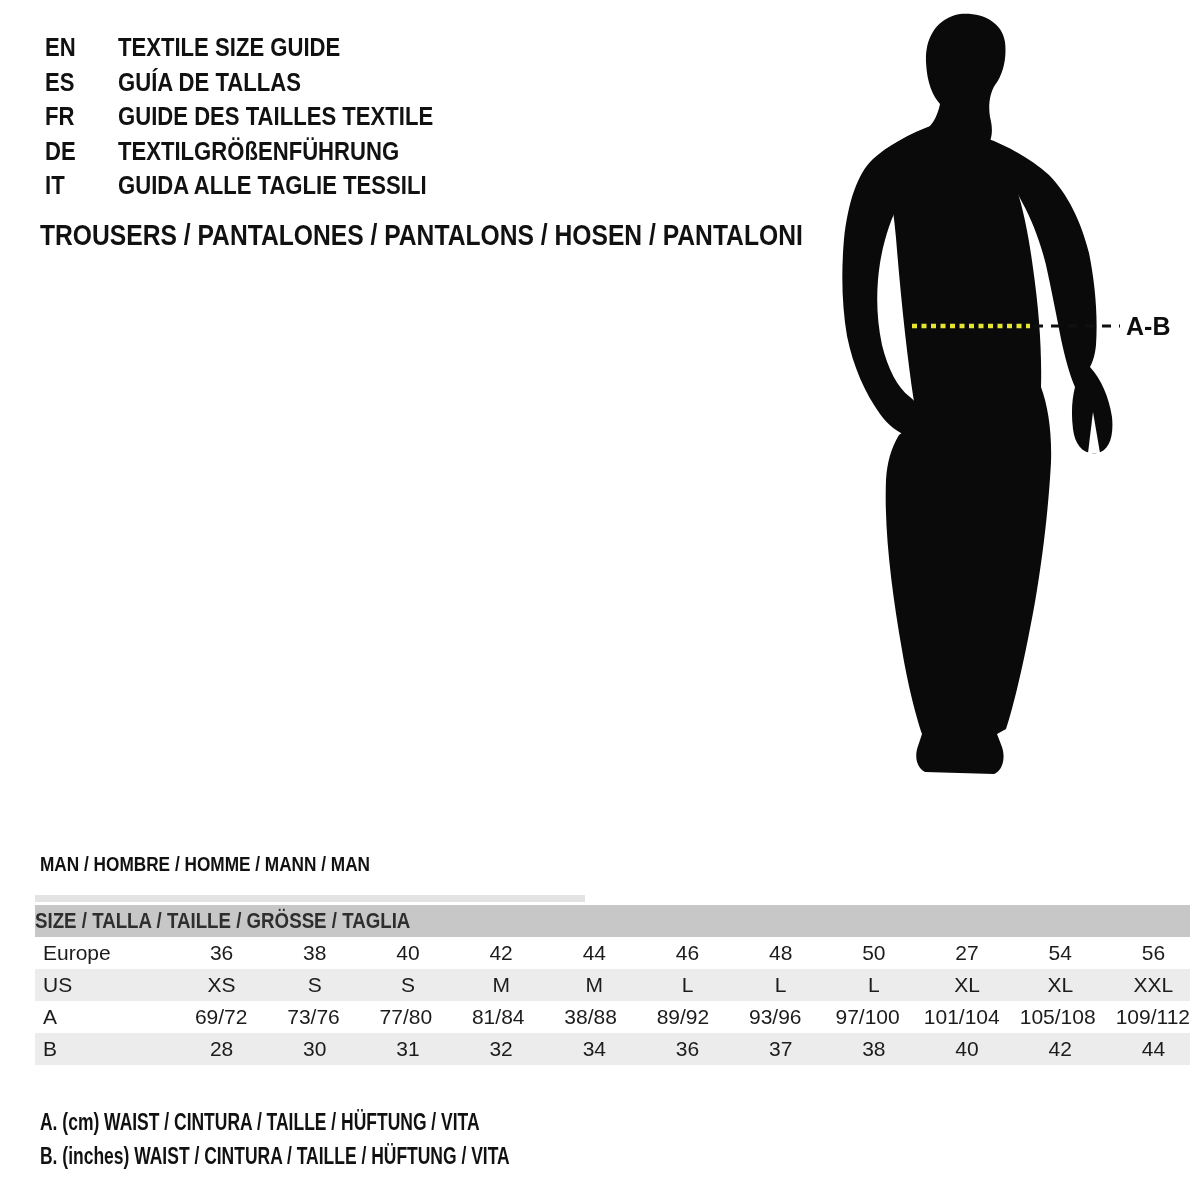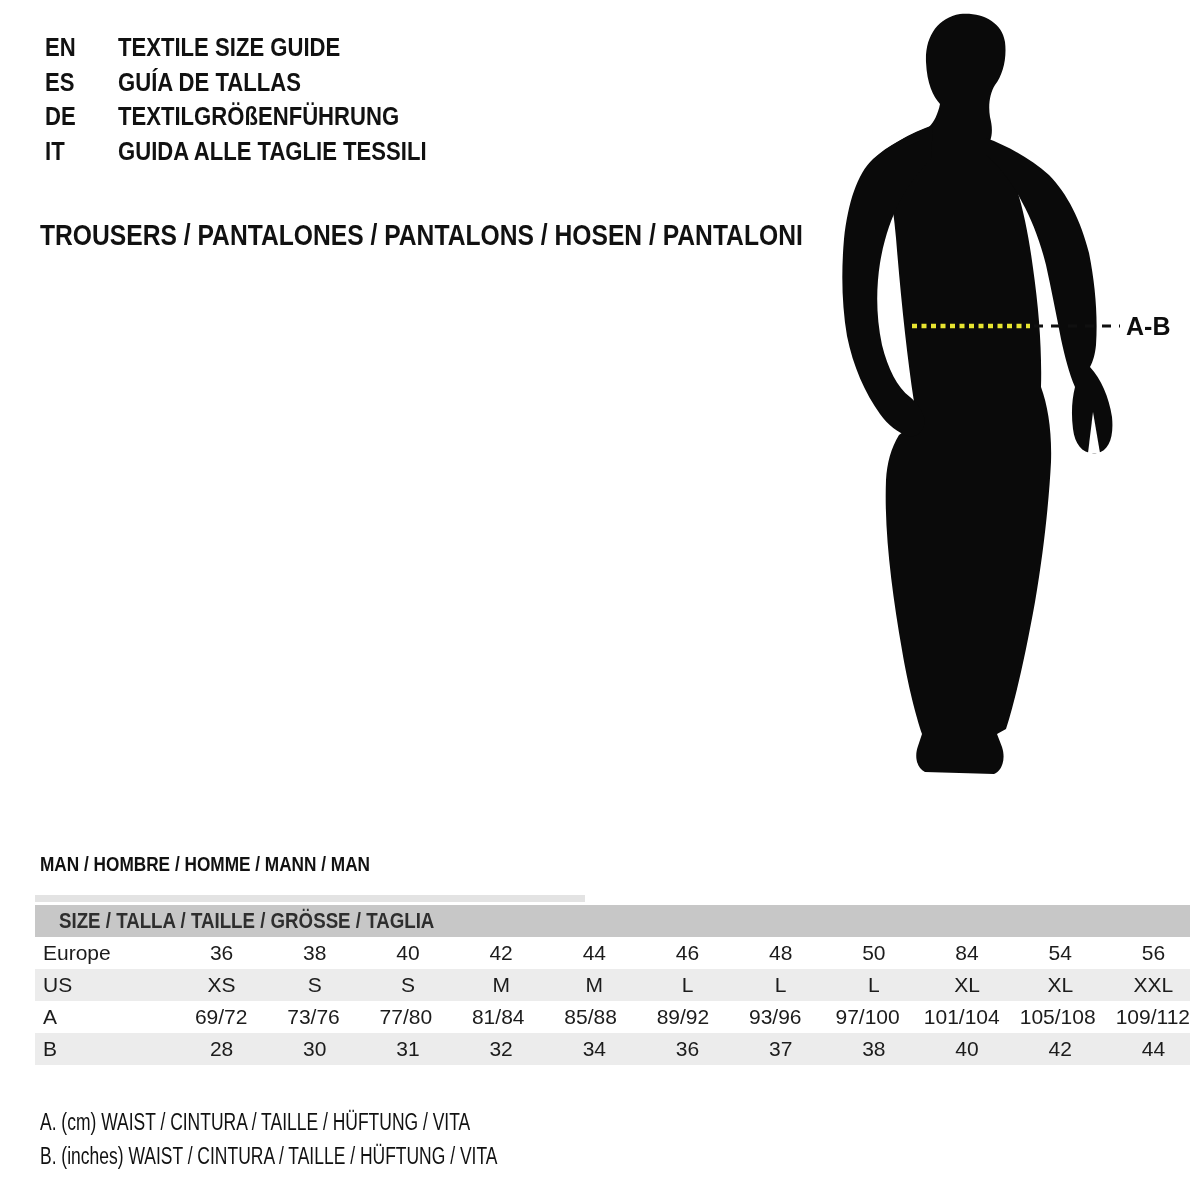"FR GUIDE DES TAILLES TEXTILE" li.lang-row { html: none -> <li> <span><span>FR</span></span><span><span>GUIDE DES TAILLES TEXTILE</span></span> </li> }
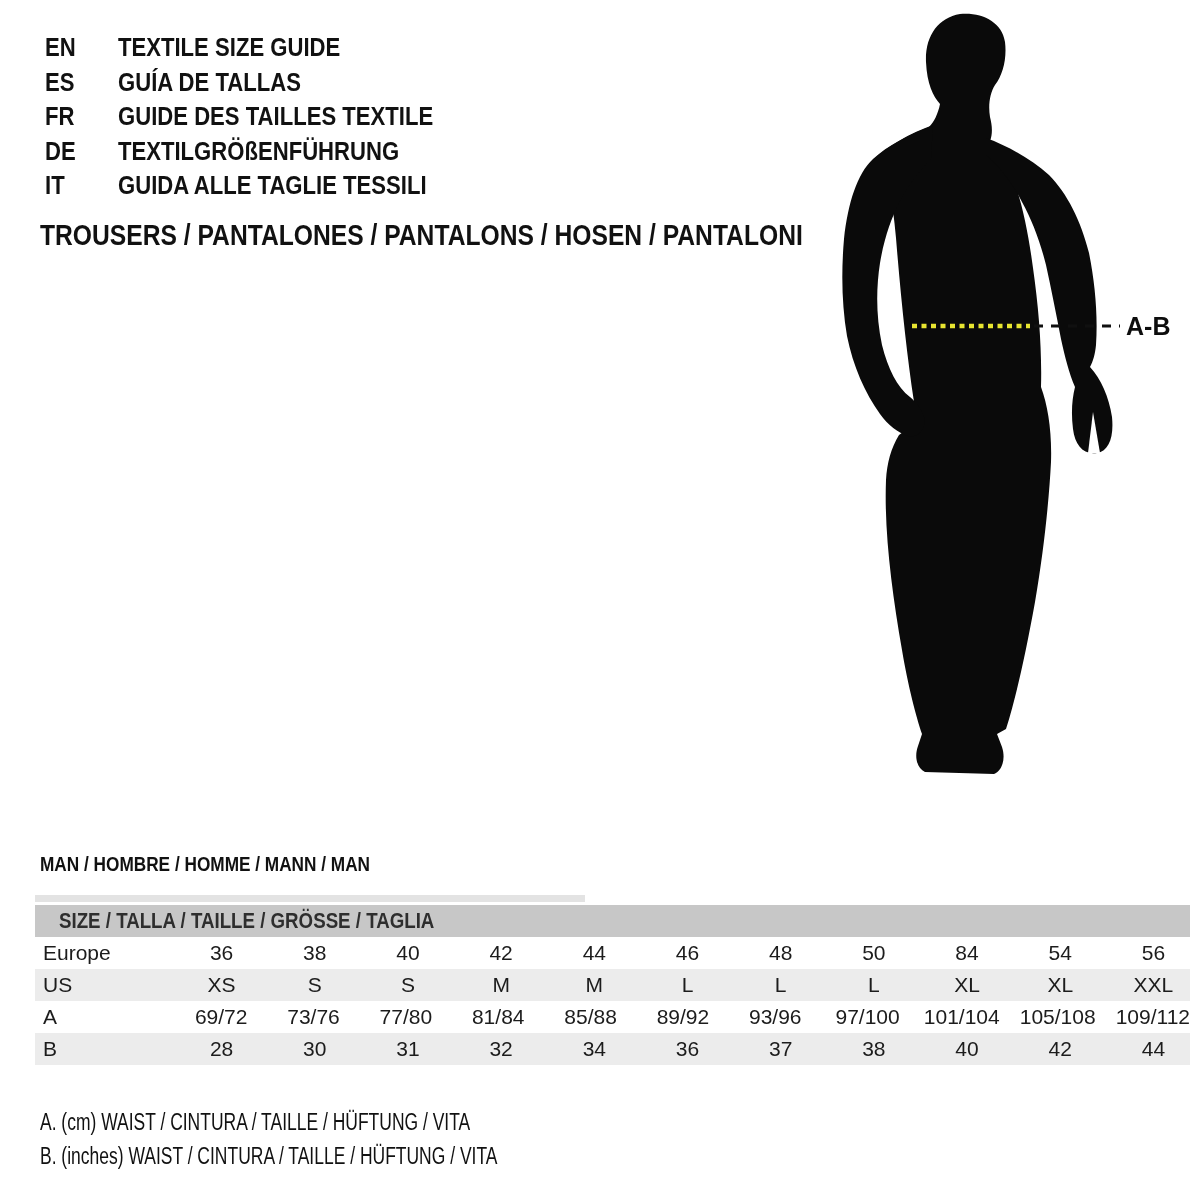"SIZE / TALLA / TAILLE" .table-header { padding-left: 24px -> 0 }
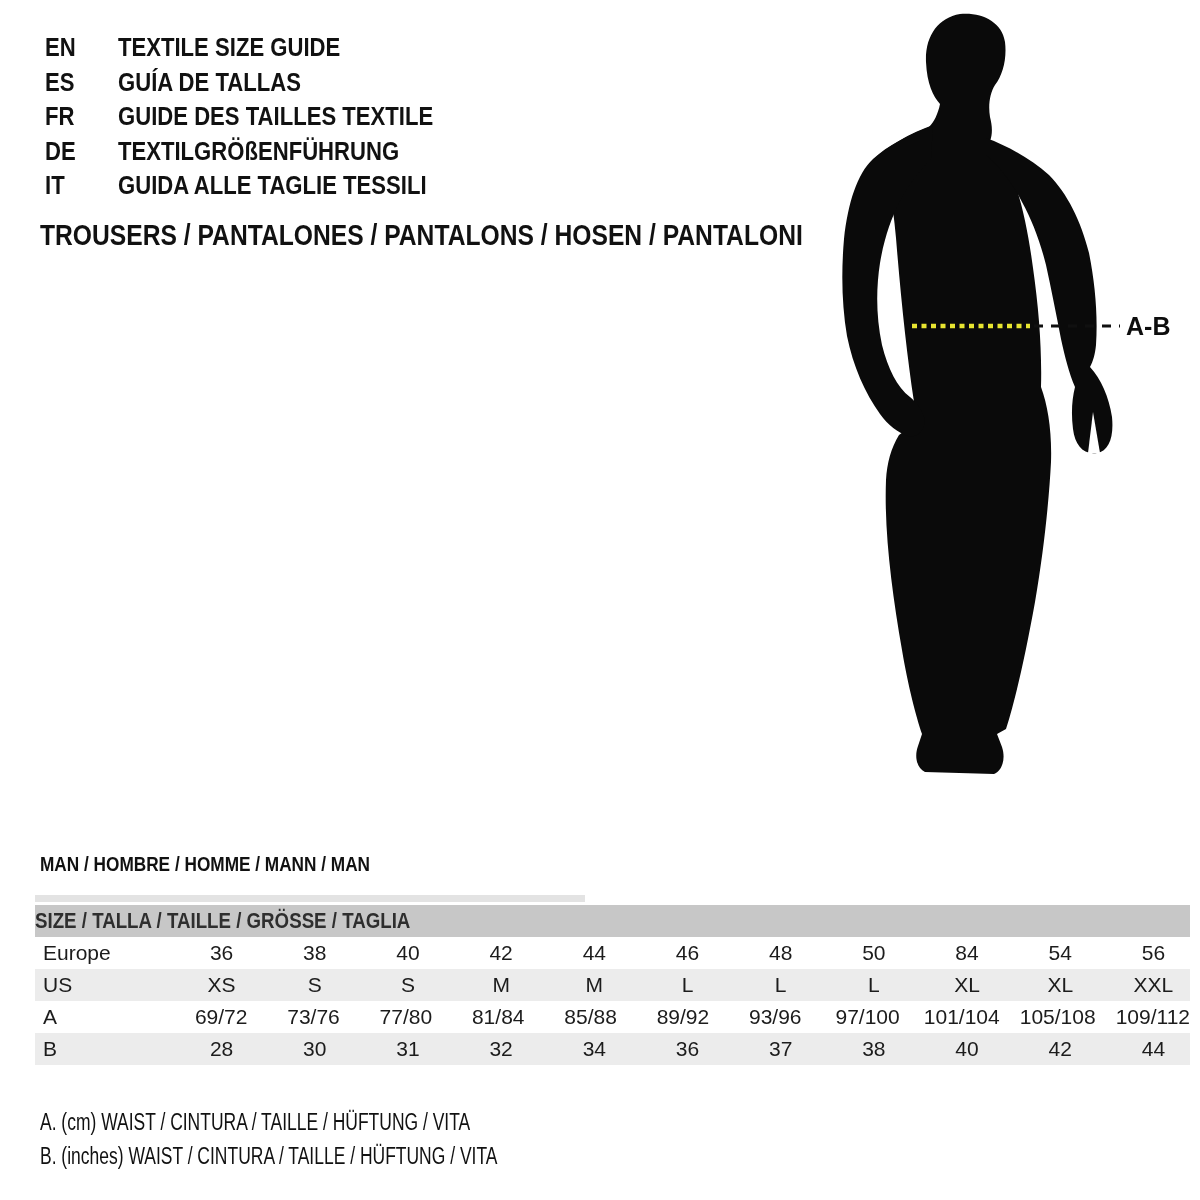"84" div.tcell { text: 84 -> 27 }
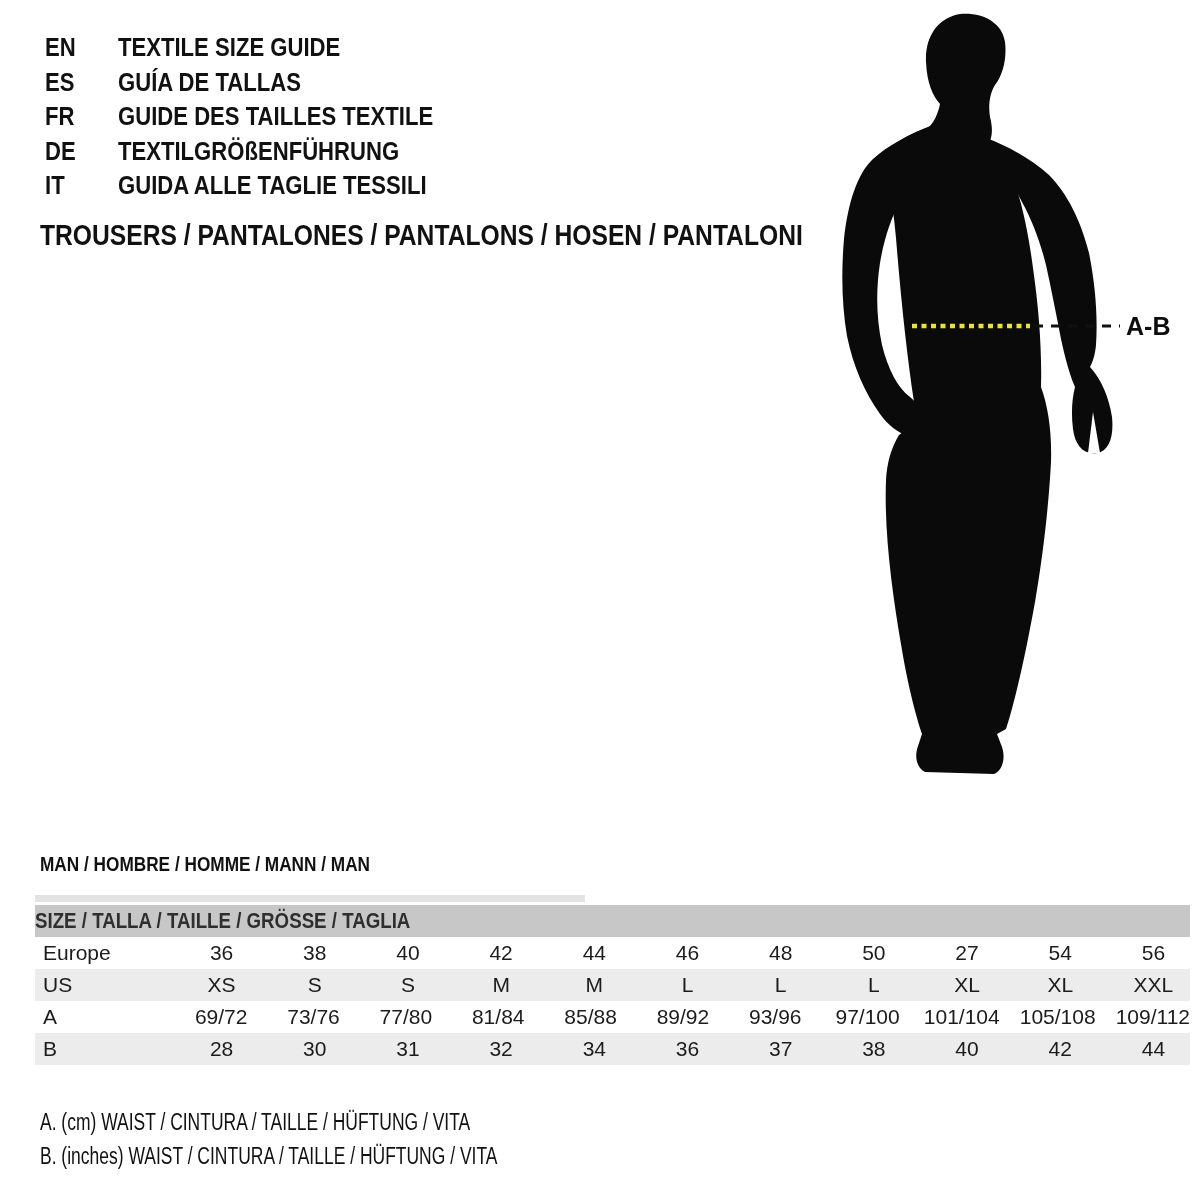"85/88" div.tcell { text: 85/88 -> 38/88 }
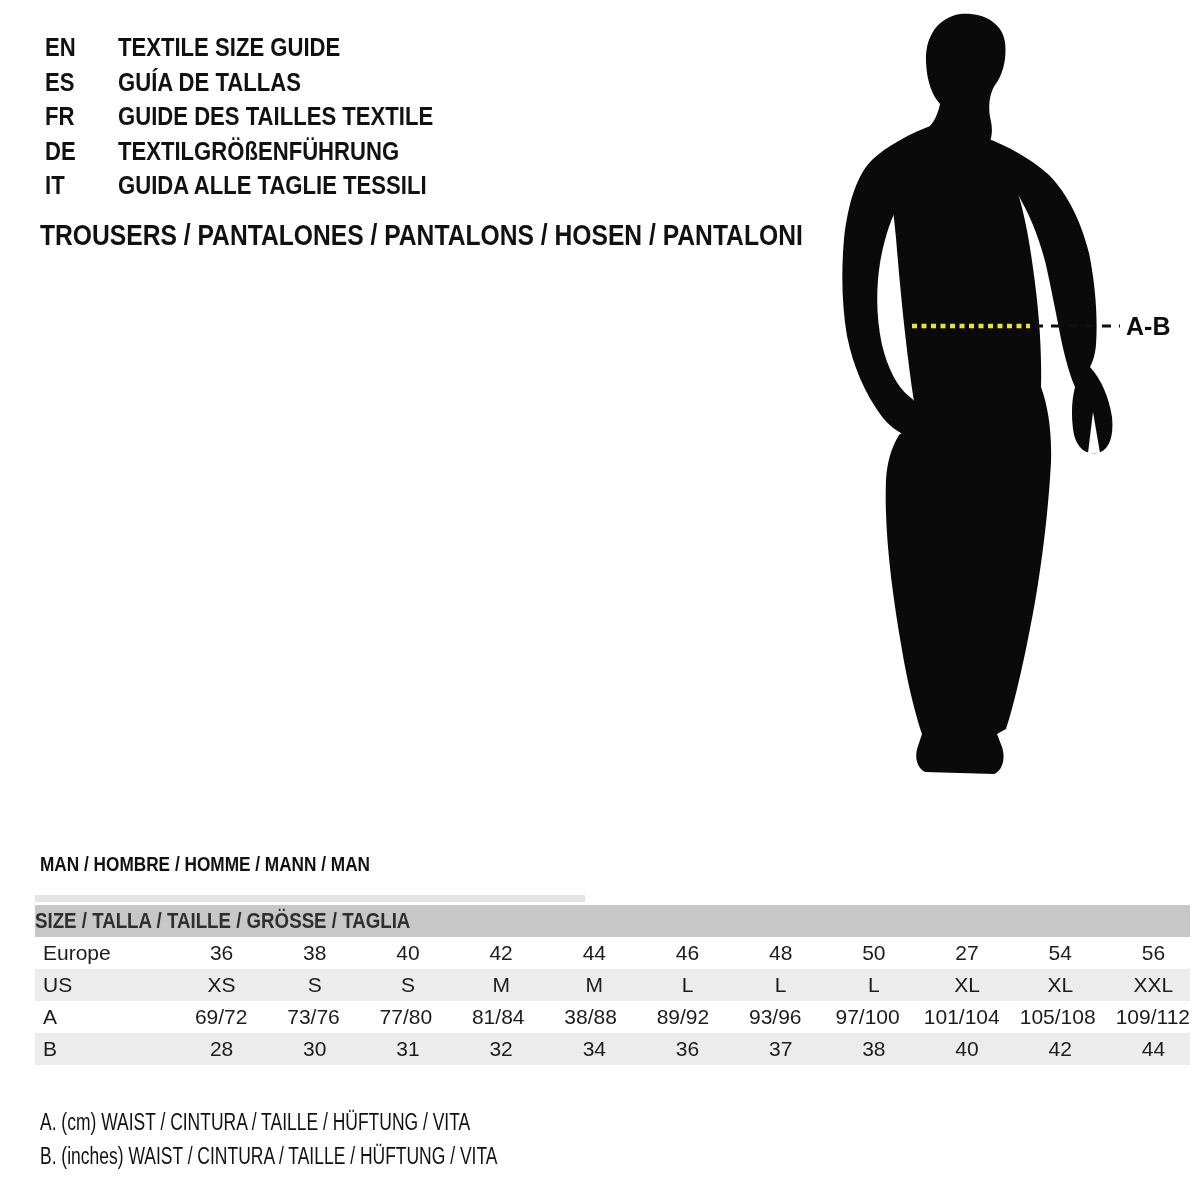"A. (cm) WAIST / CINTURA" .footnotes { font-weight: 400 -> 700 }
